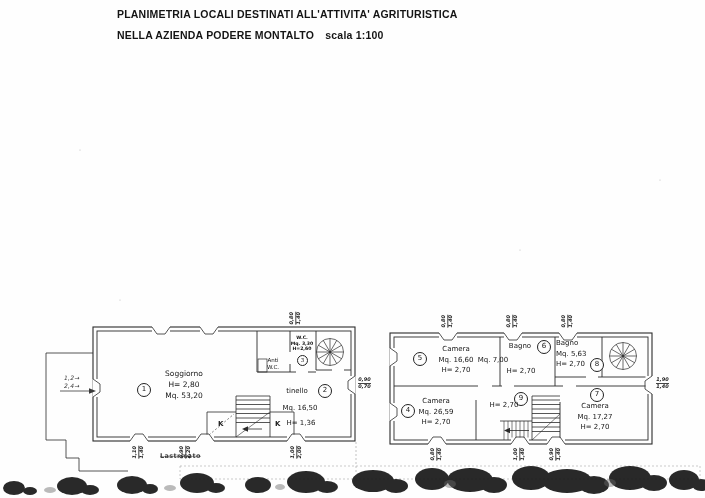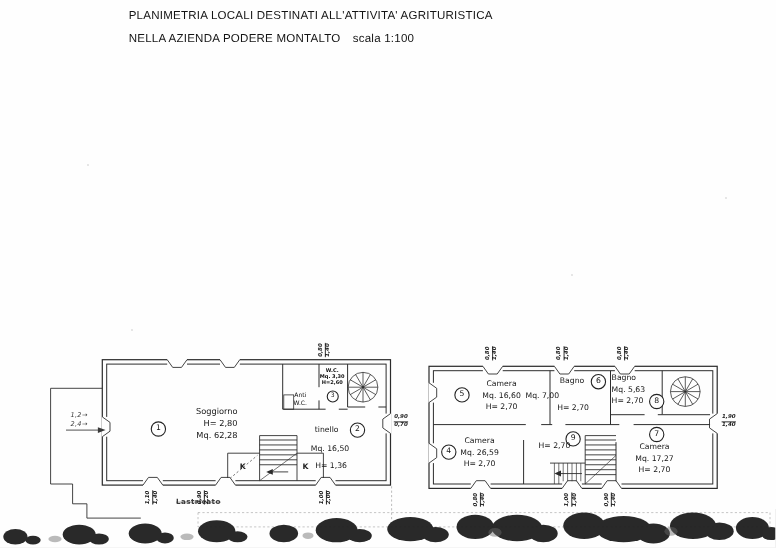"PLANIMETRIA LOCALI DESTINATI" .title { font-weight: normal -> bold }
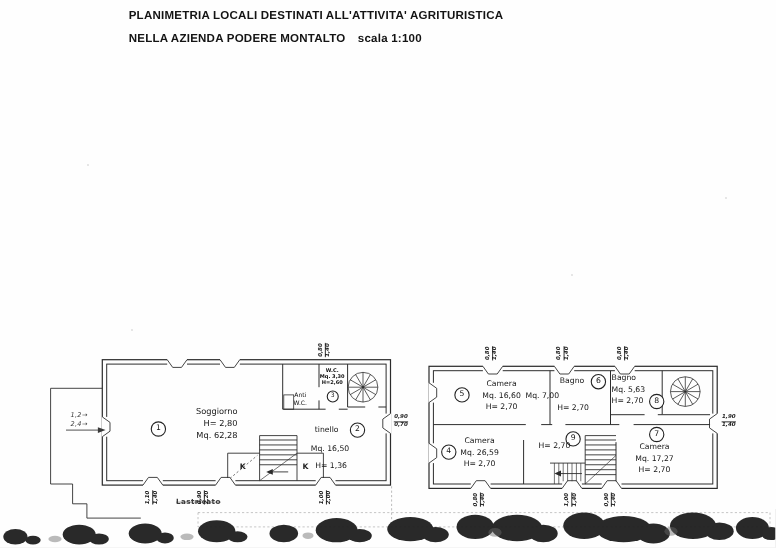"Soggiorno" .rlabel.big { text-align: right -> none }
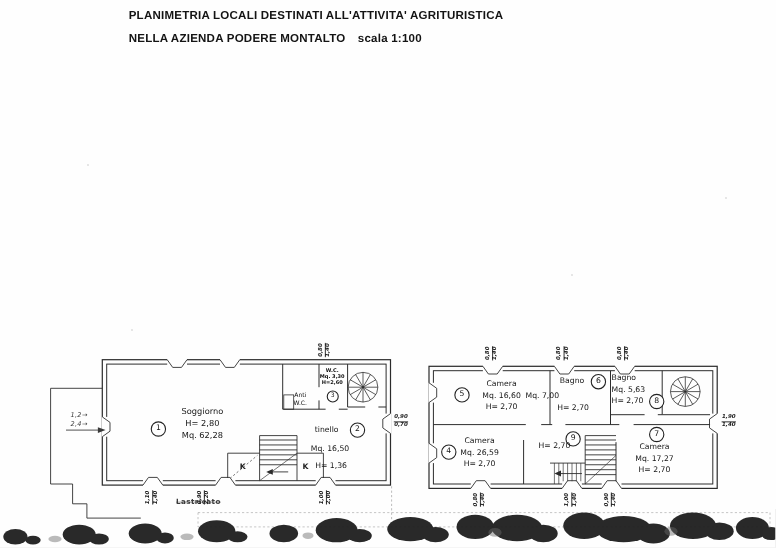"Mq. 62,28" div { text: 62,28 -> 53,20 }
